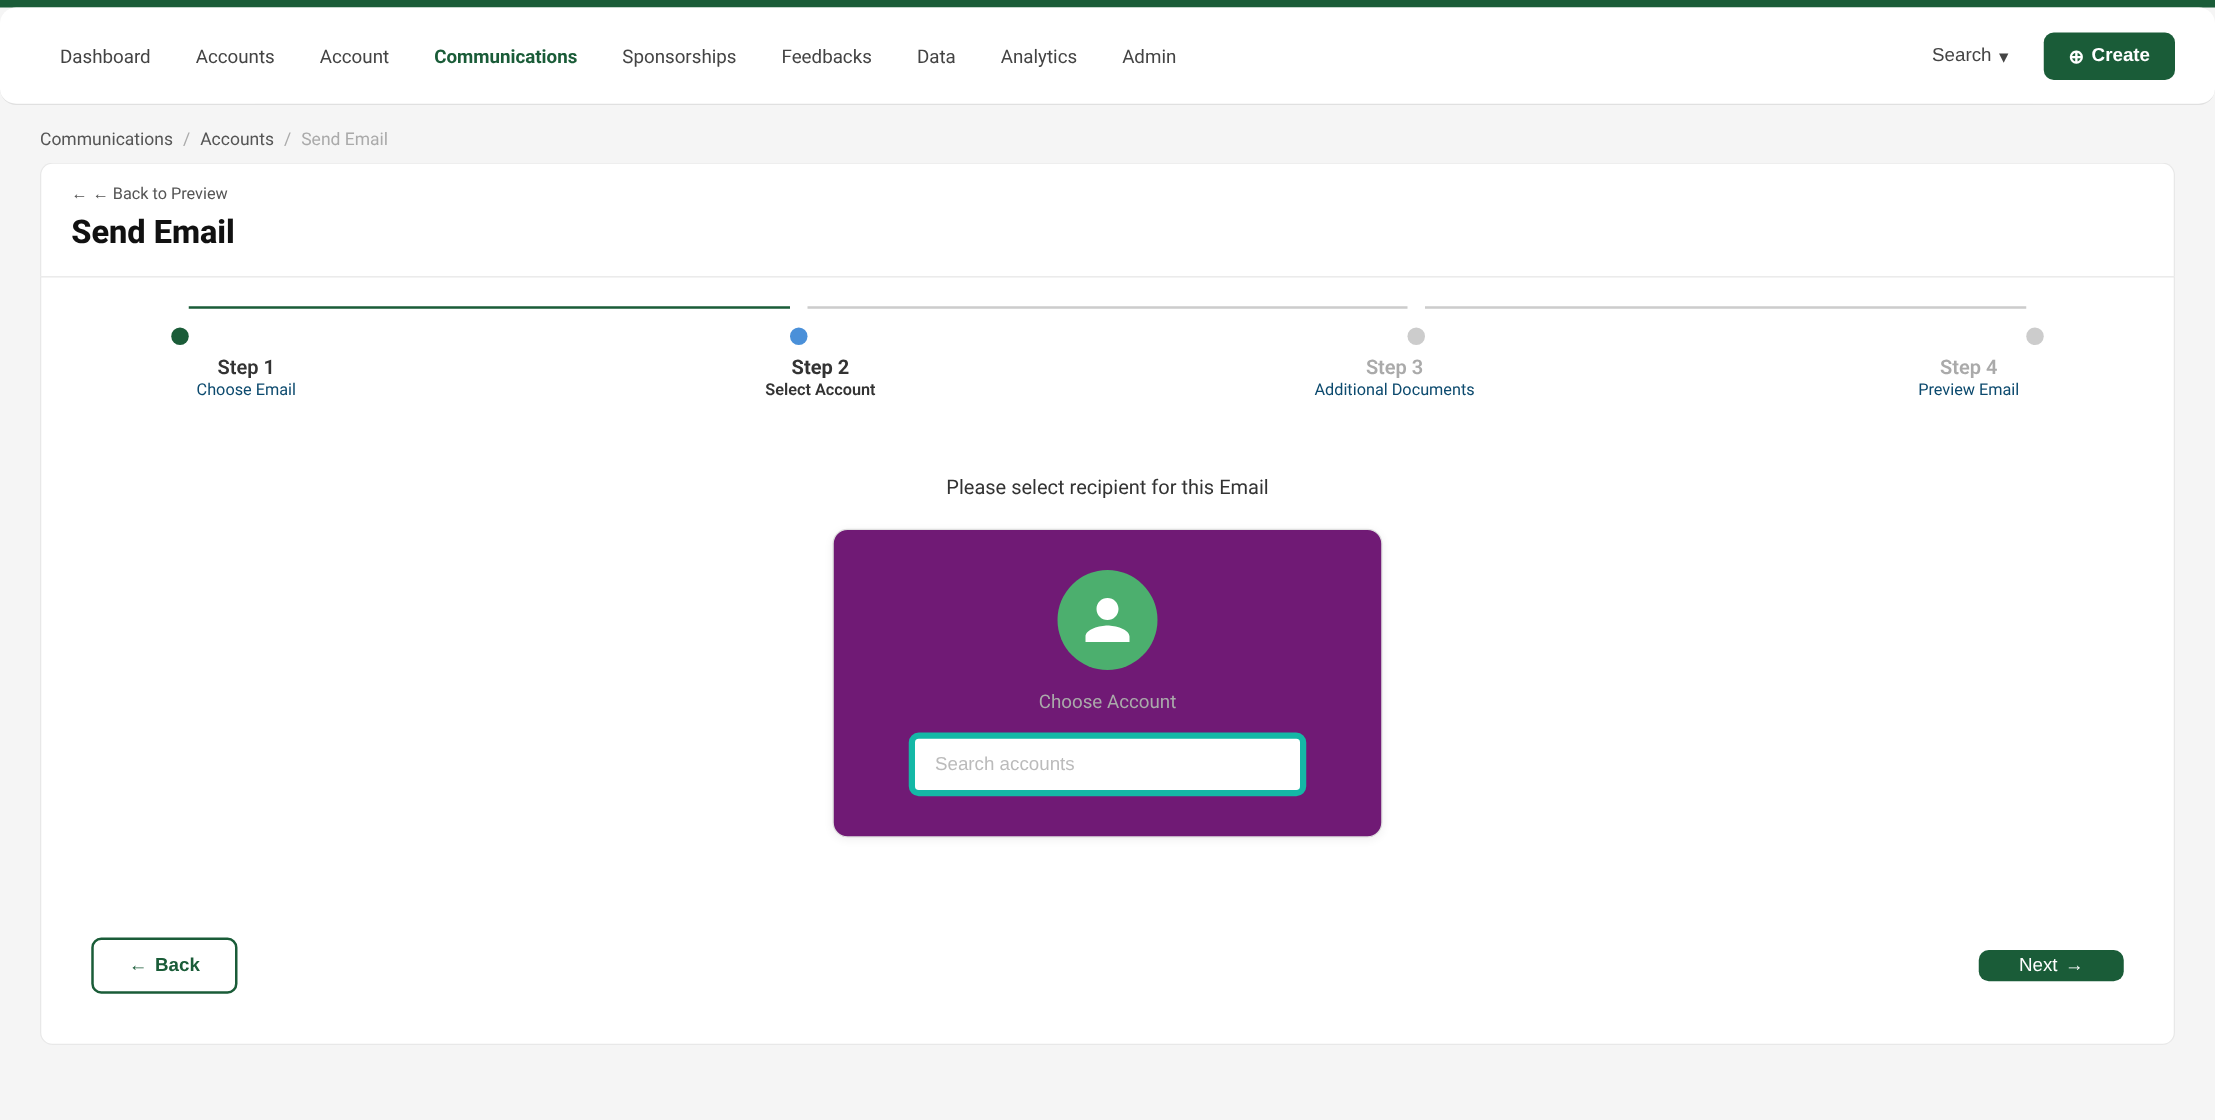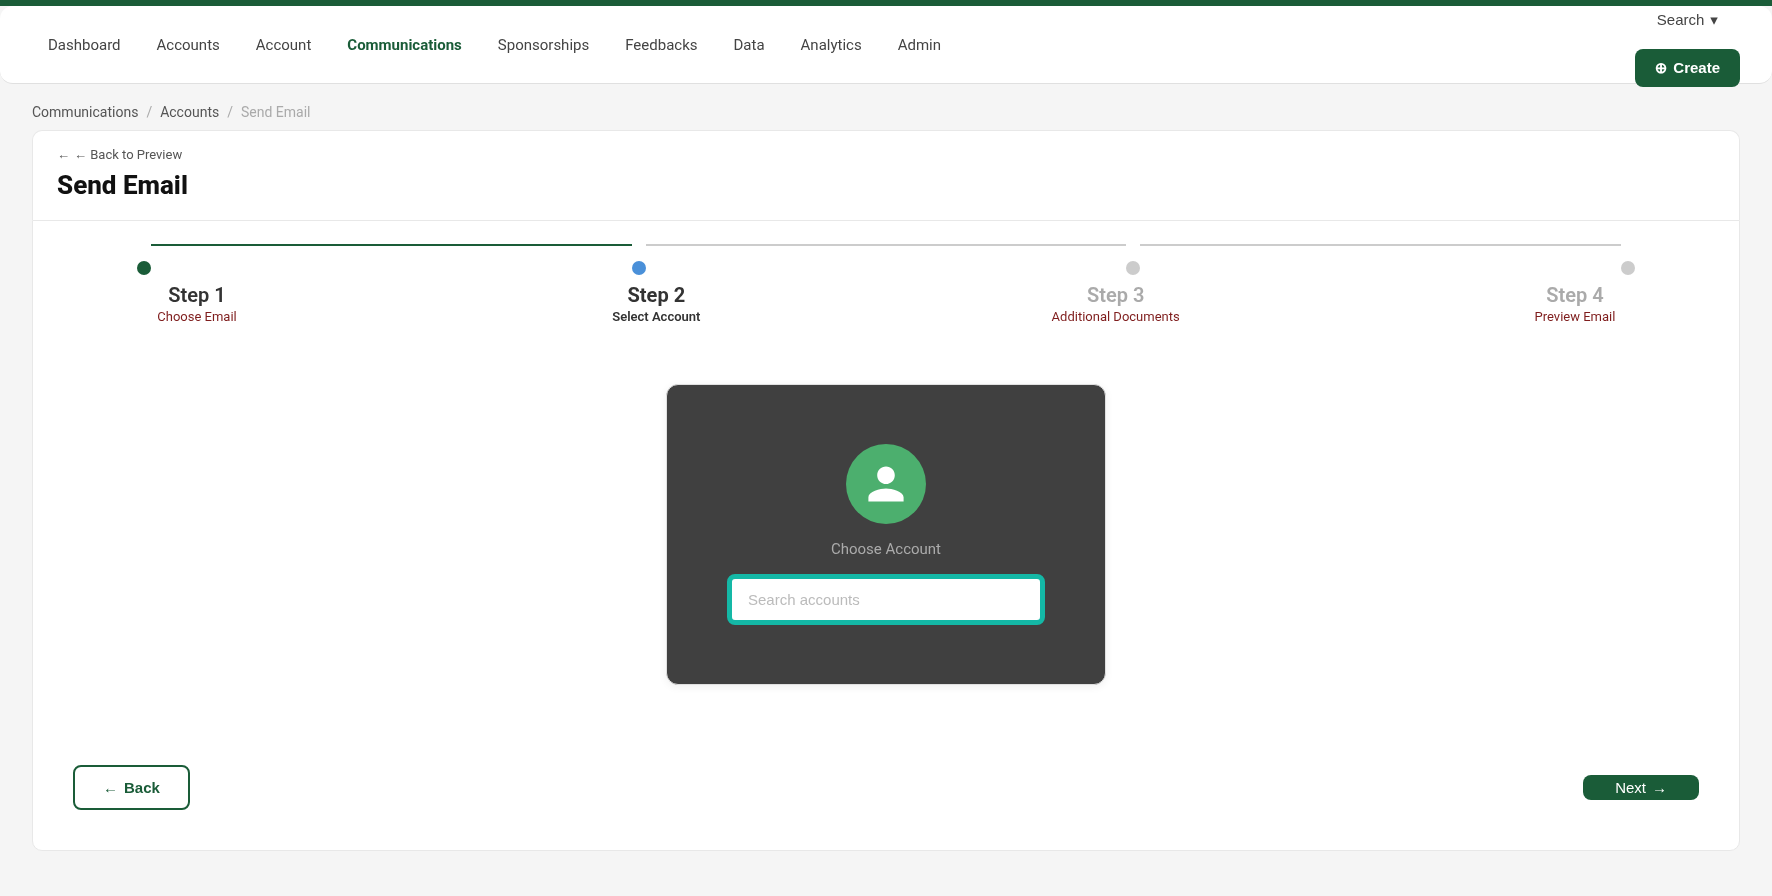"Search" .nav-right { flex-direction: column -> none }
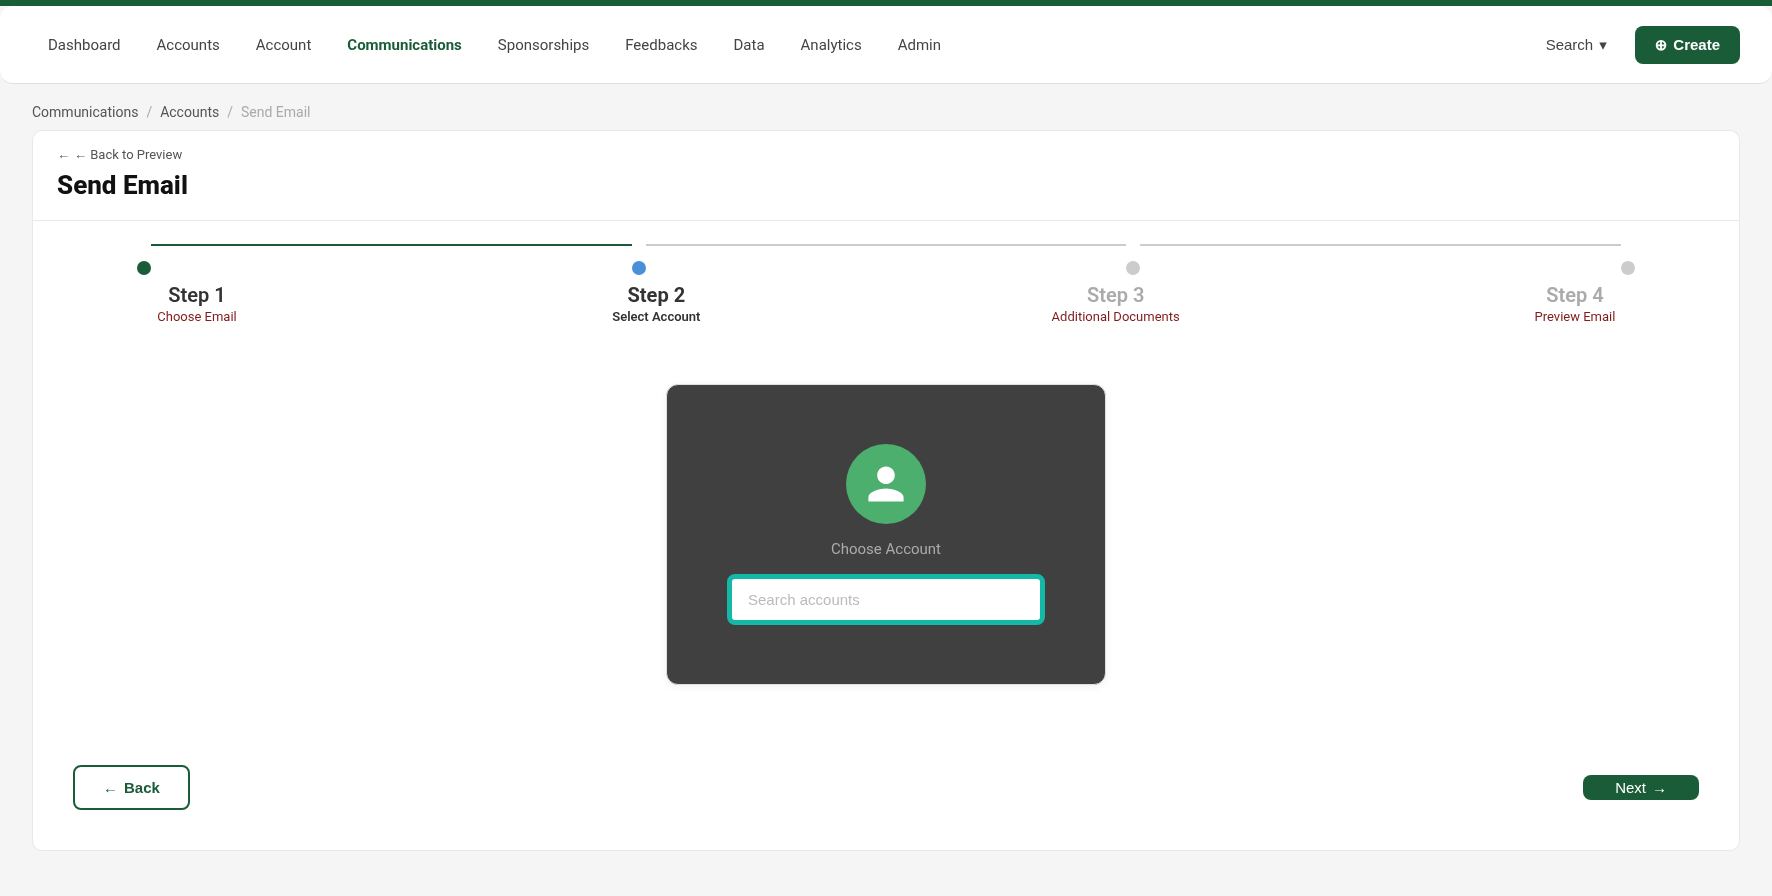"Step 1" .step-number { font-size: 20px -> 16px }
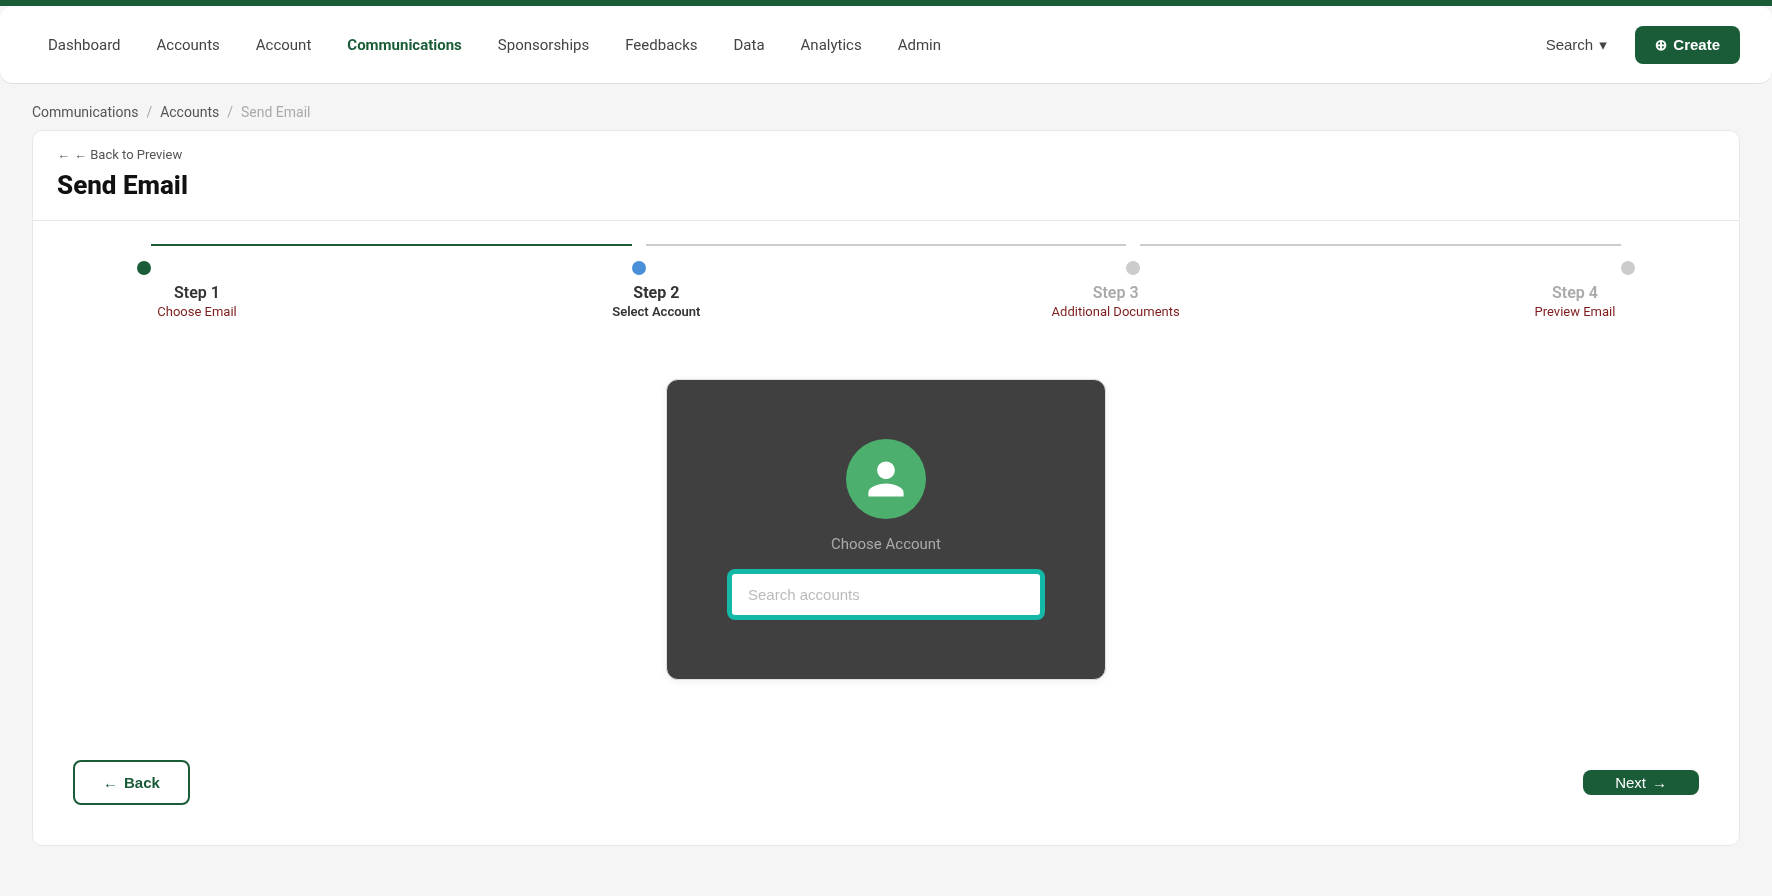"Choose Email" .step-desc { color: #7f1d1d -> #0c4a6e }
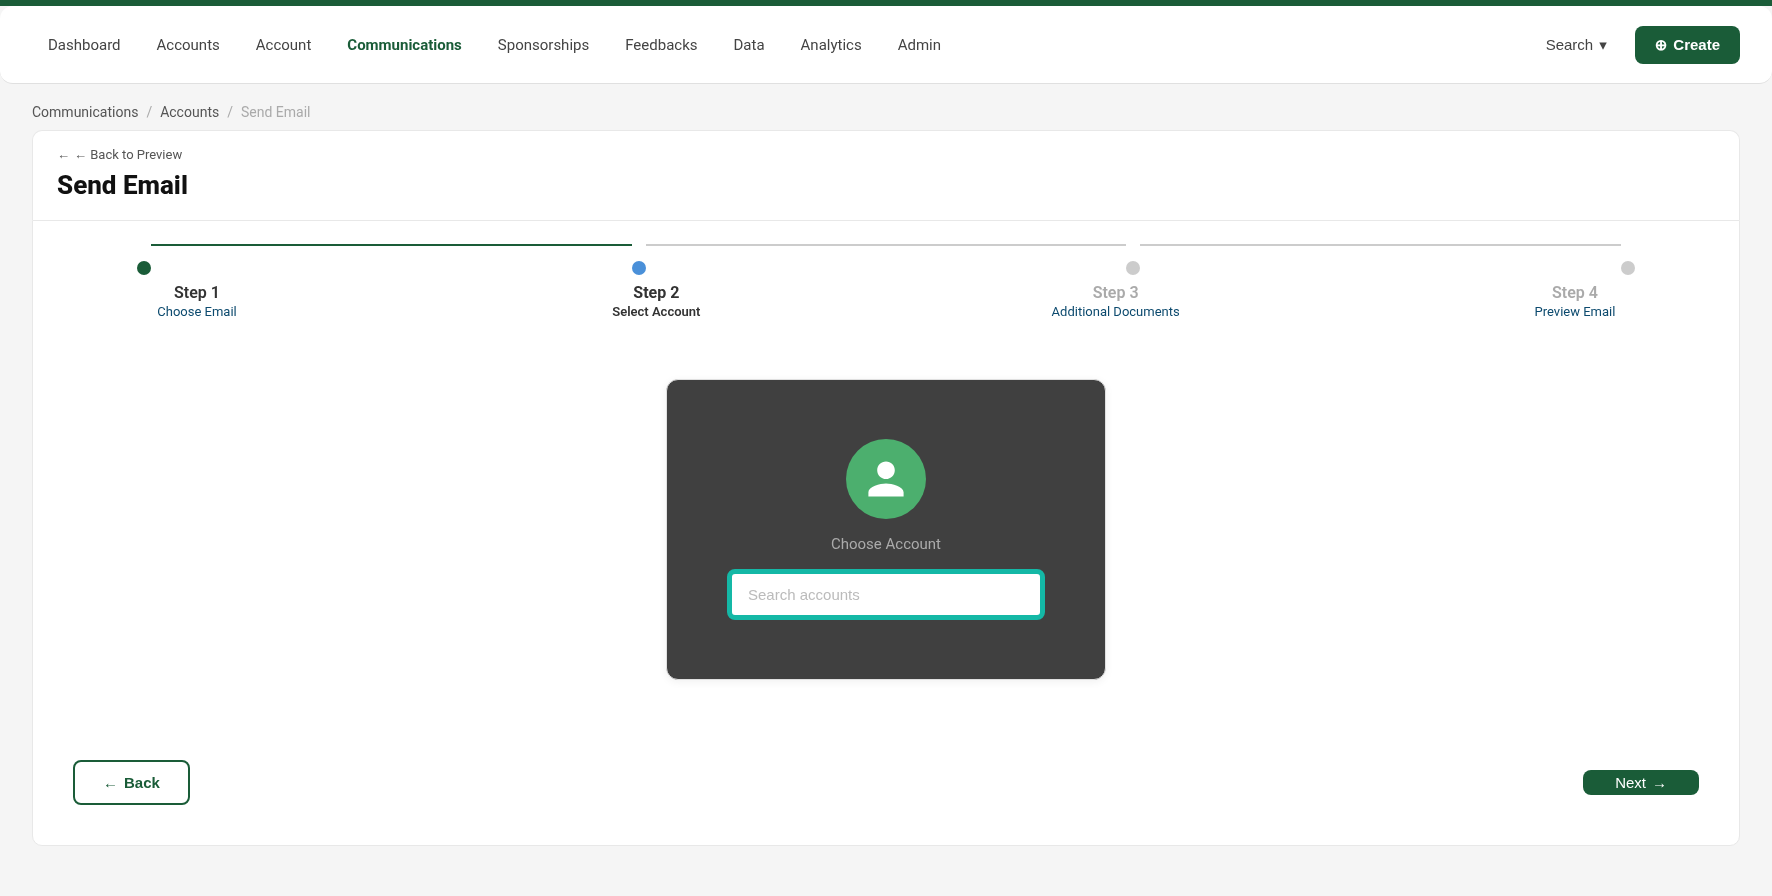"Please select recipient for this" p.section-title { html: none -> <p>Please select recipient for this Email</p> }
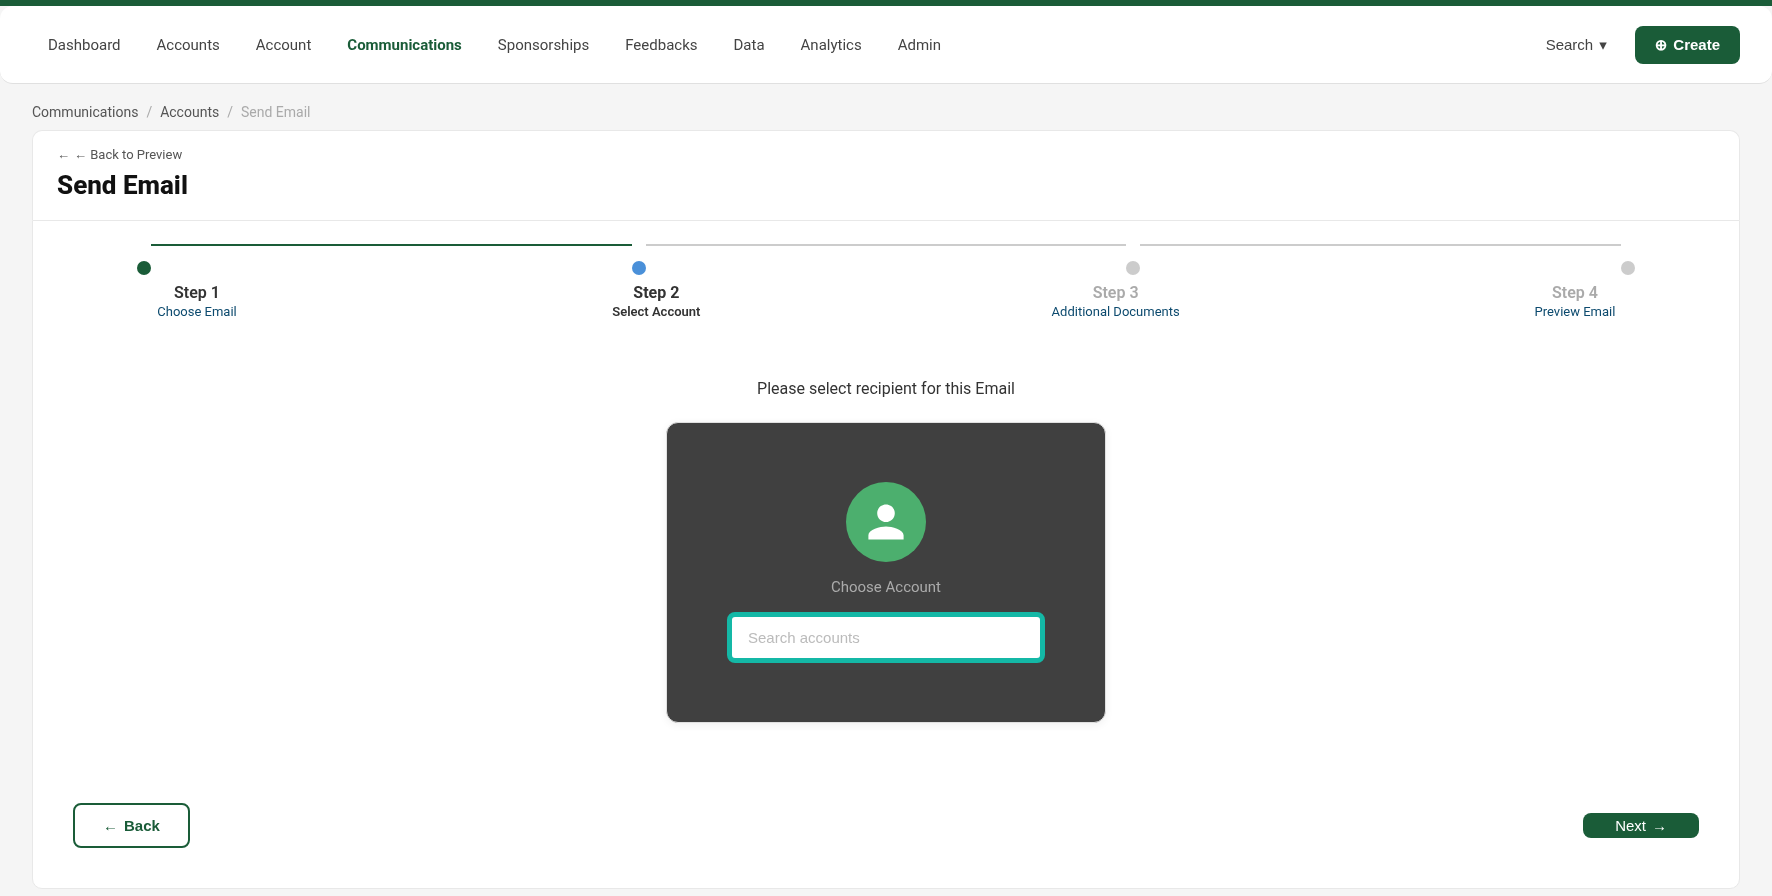"Choose Account" .account-card { background: #404040 -> #701a75; padding: 59px 60px -> 32px 60px }
